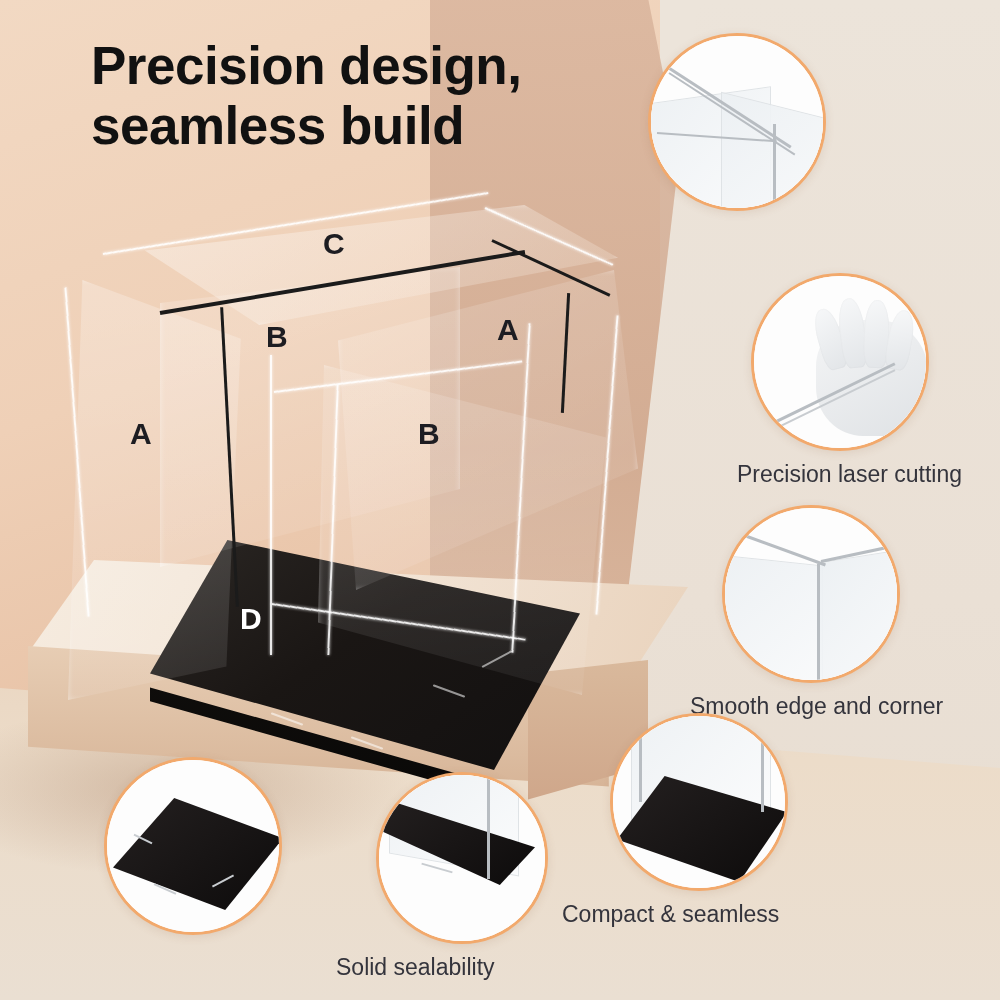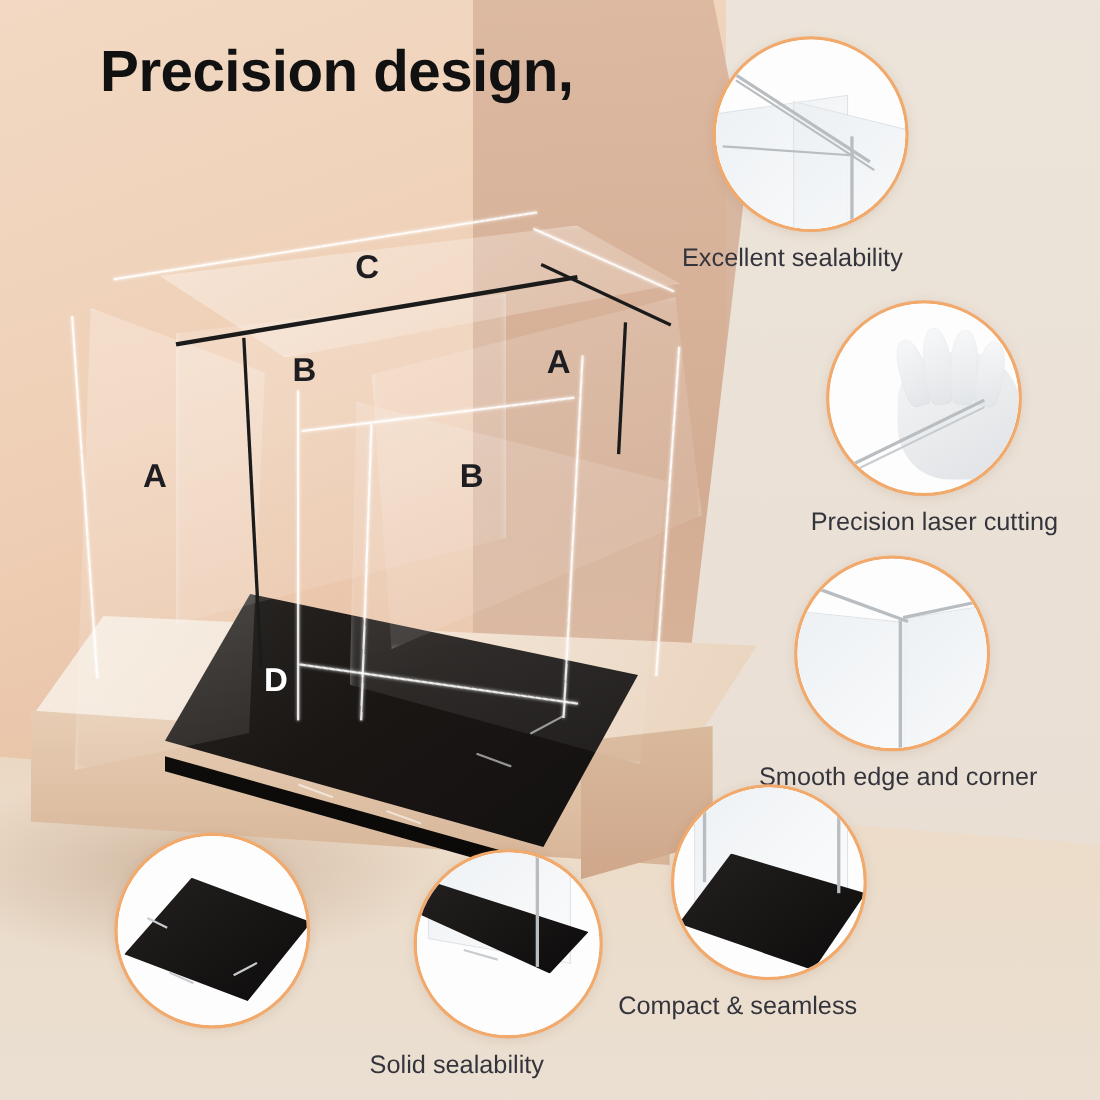"seamless build" div { html: none -> <div>seamless build</div> }
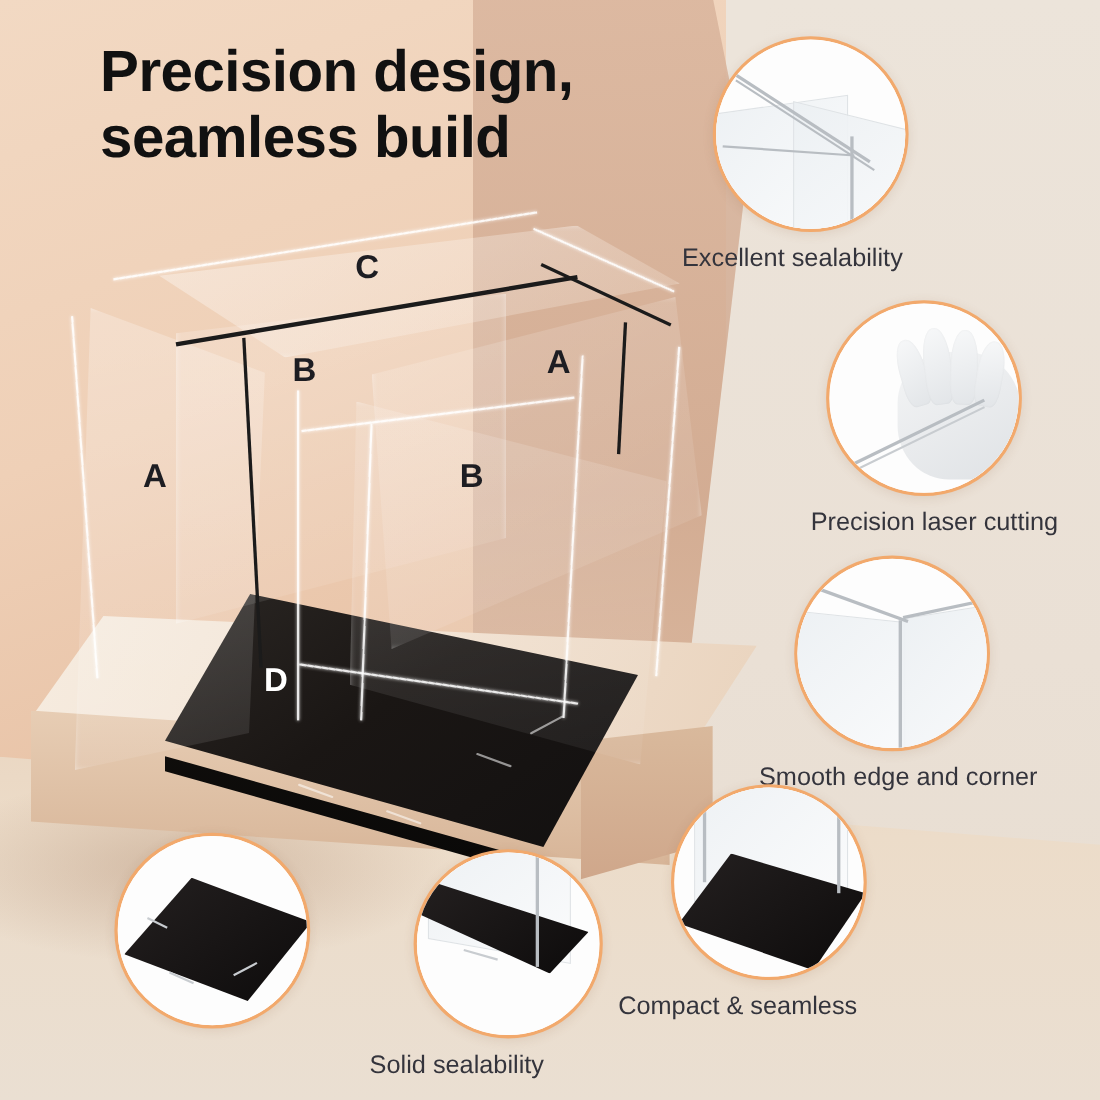"Excellent sealability" div.caption { html: <div>Excellent sealability</div> -> none }
